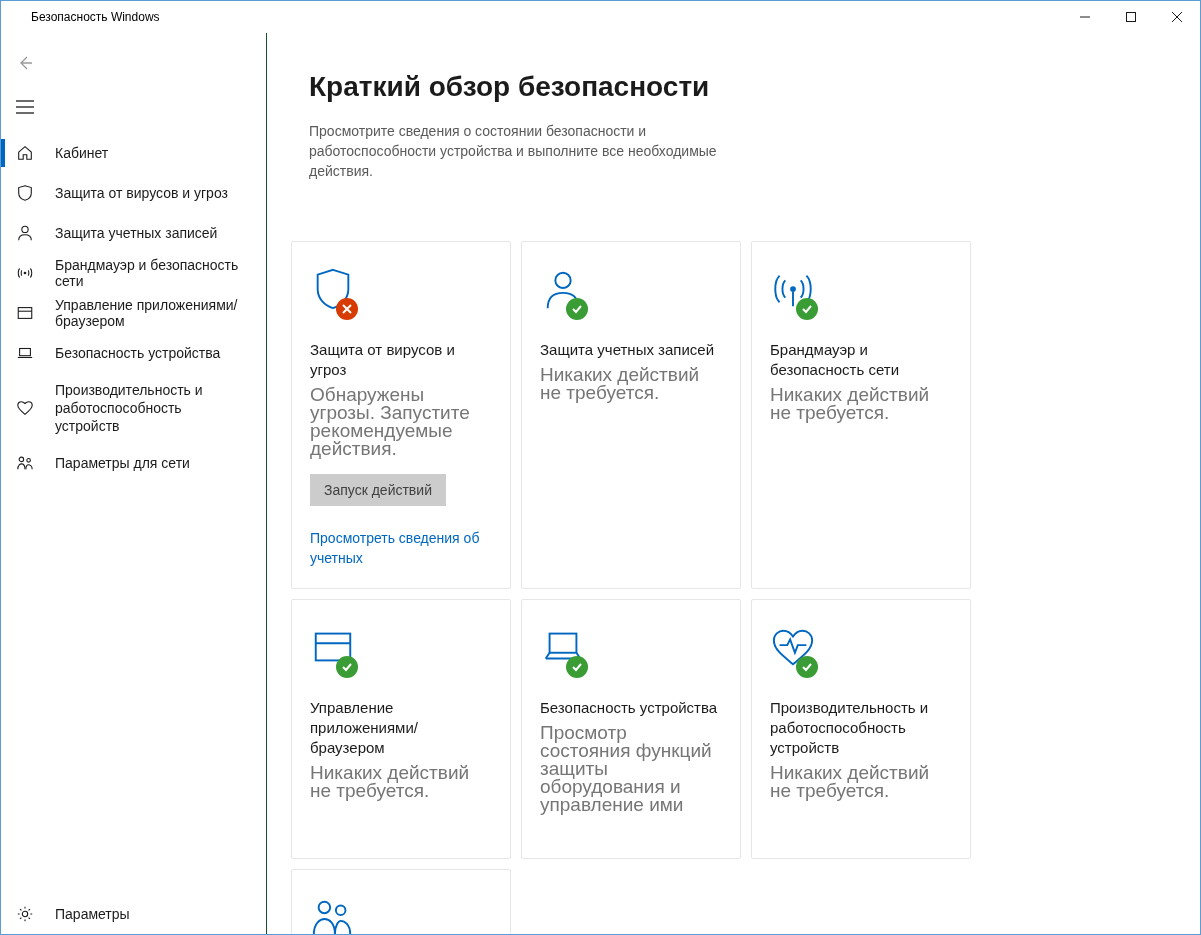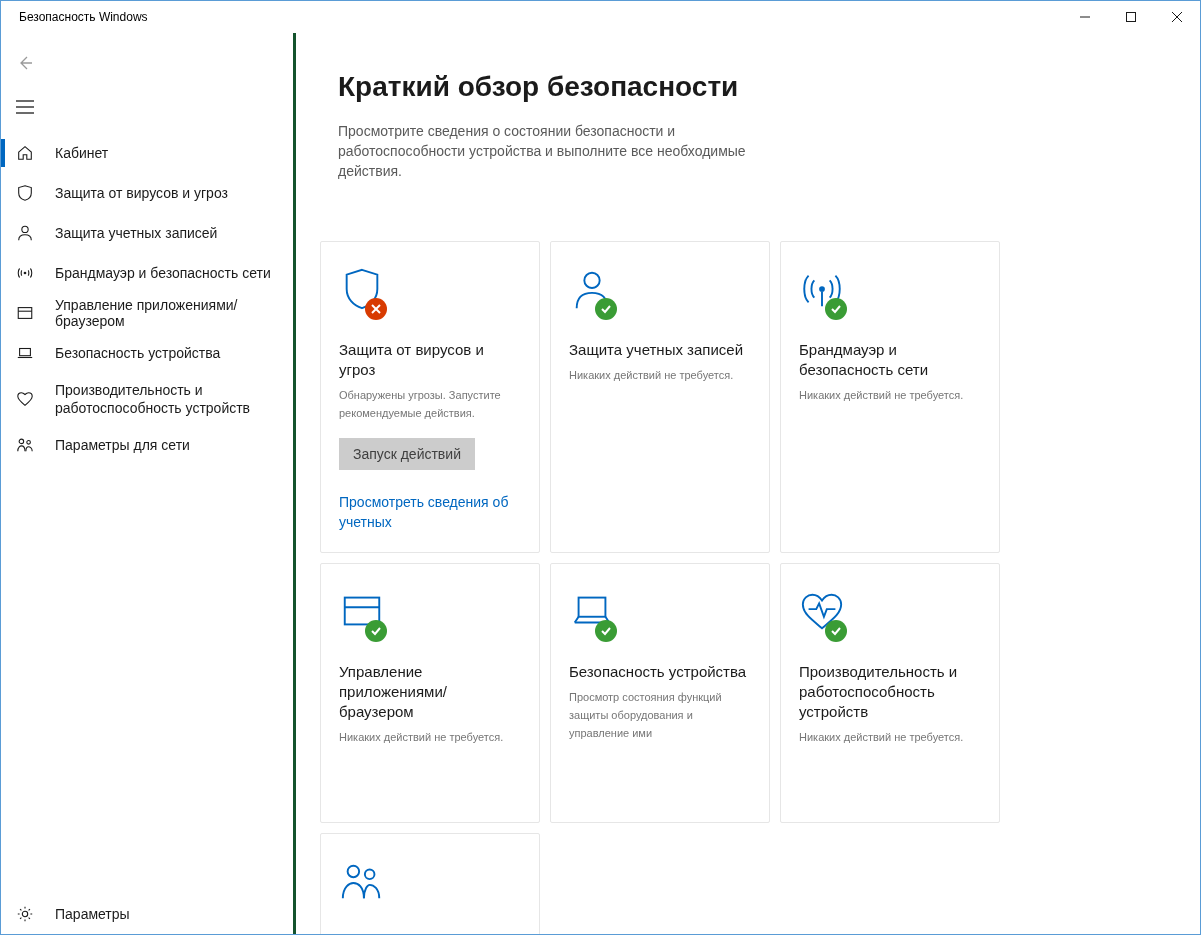"Безопасность Windows" .titlebar-title { padding-left: 18px -> 30px }
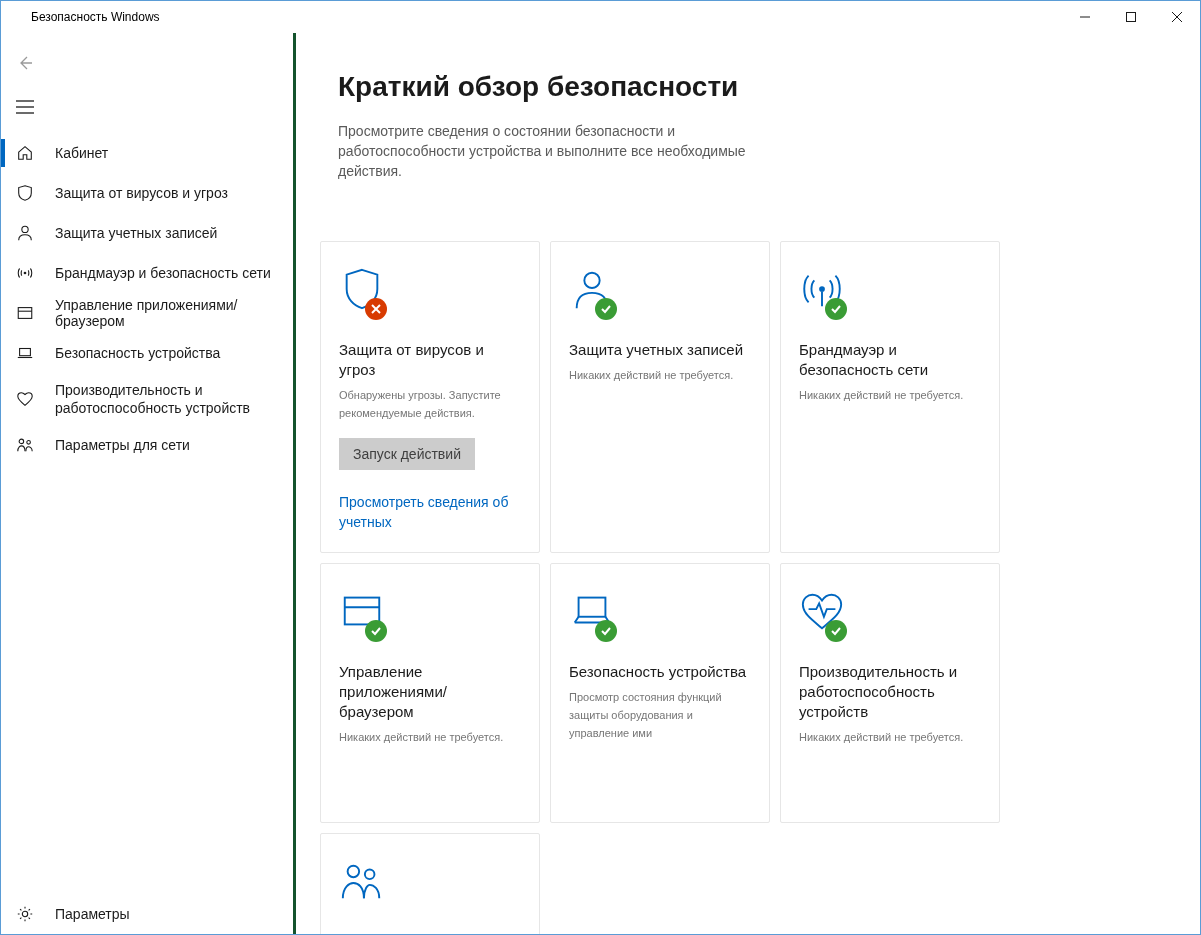"Кабинет" .sidebar { border-right: 3px solid #14532d -> 1px solid #14532d; width: 295px -> 266px }
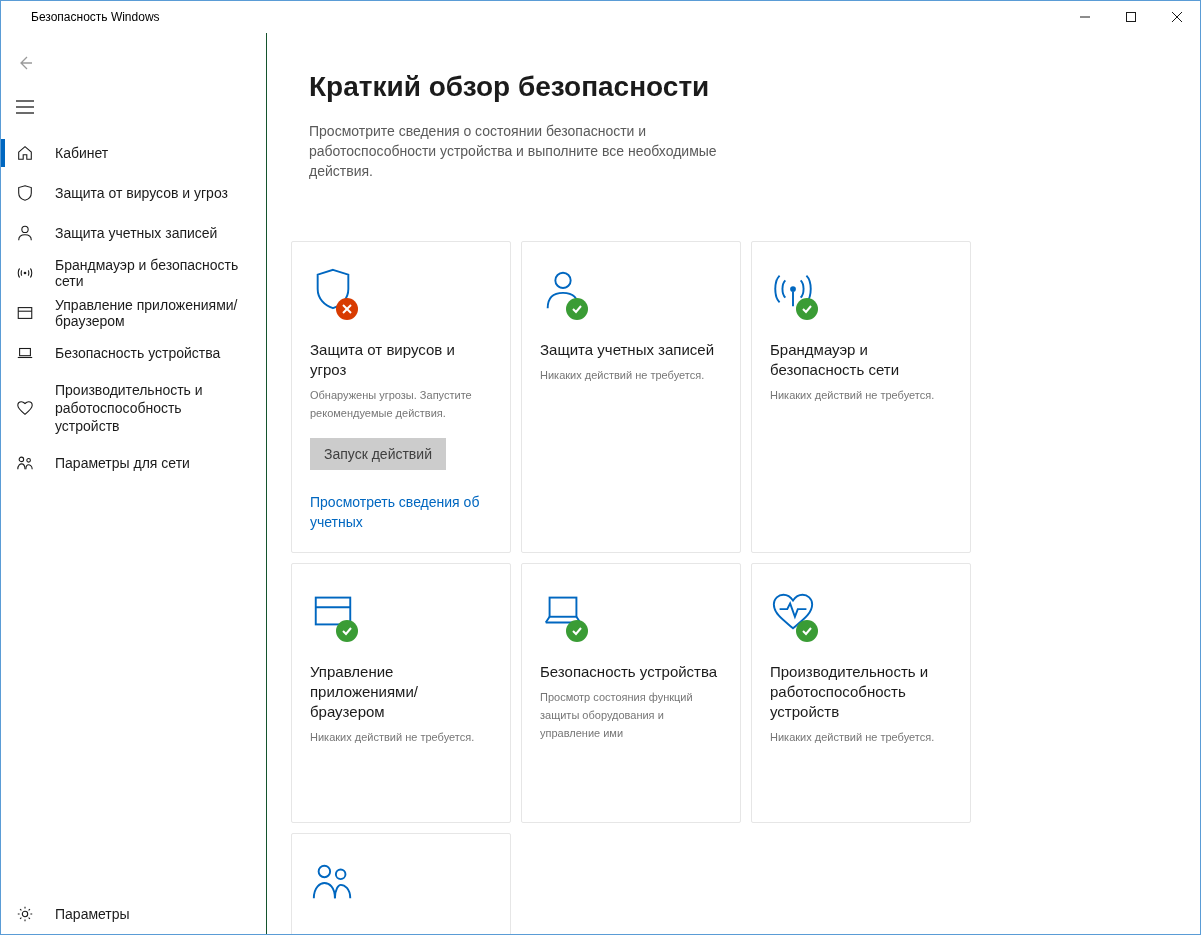"Никаких действий не требуется." .card-desc { font-size: 11px -> 19px }
